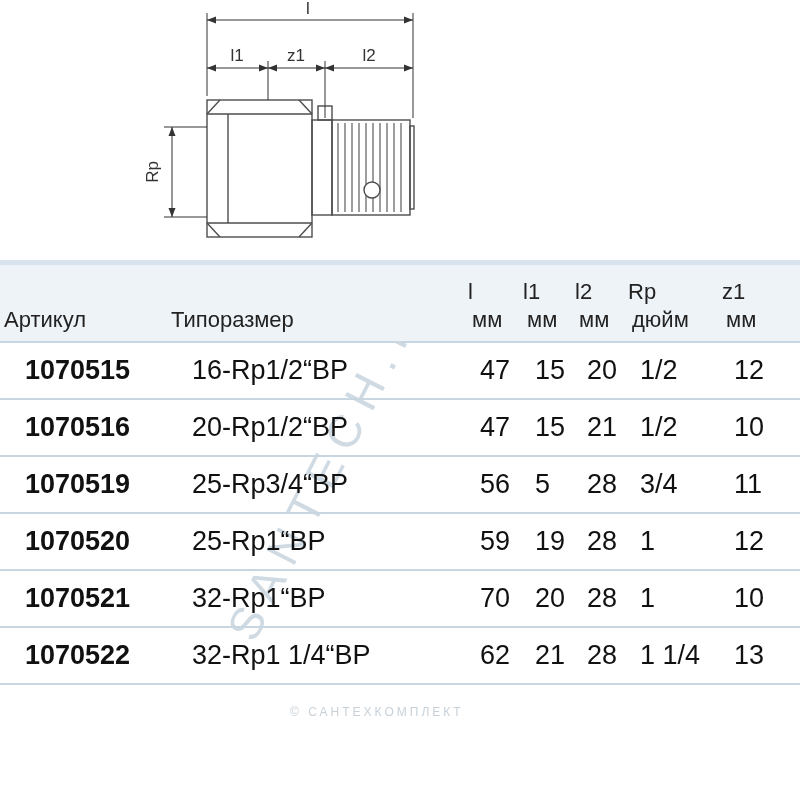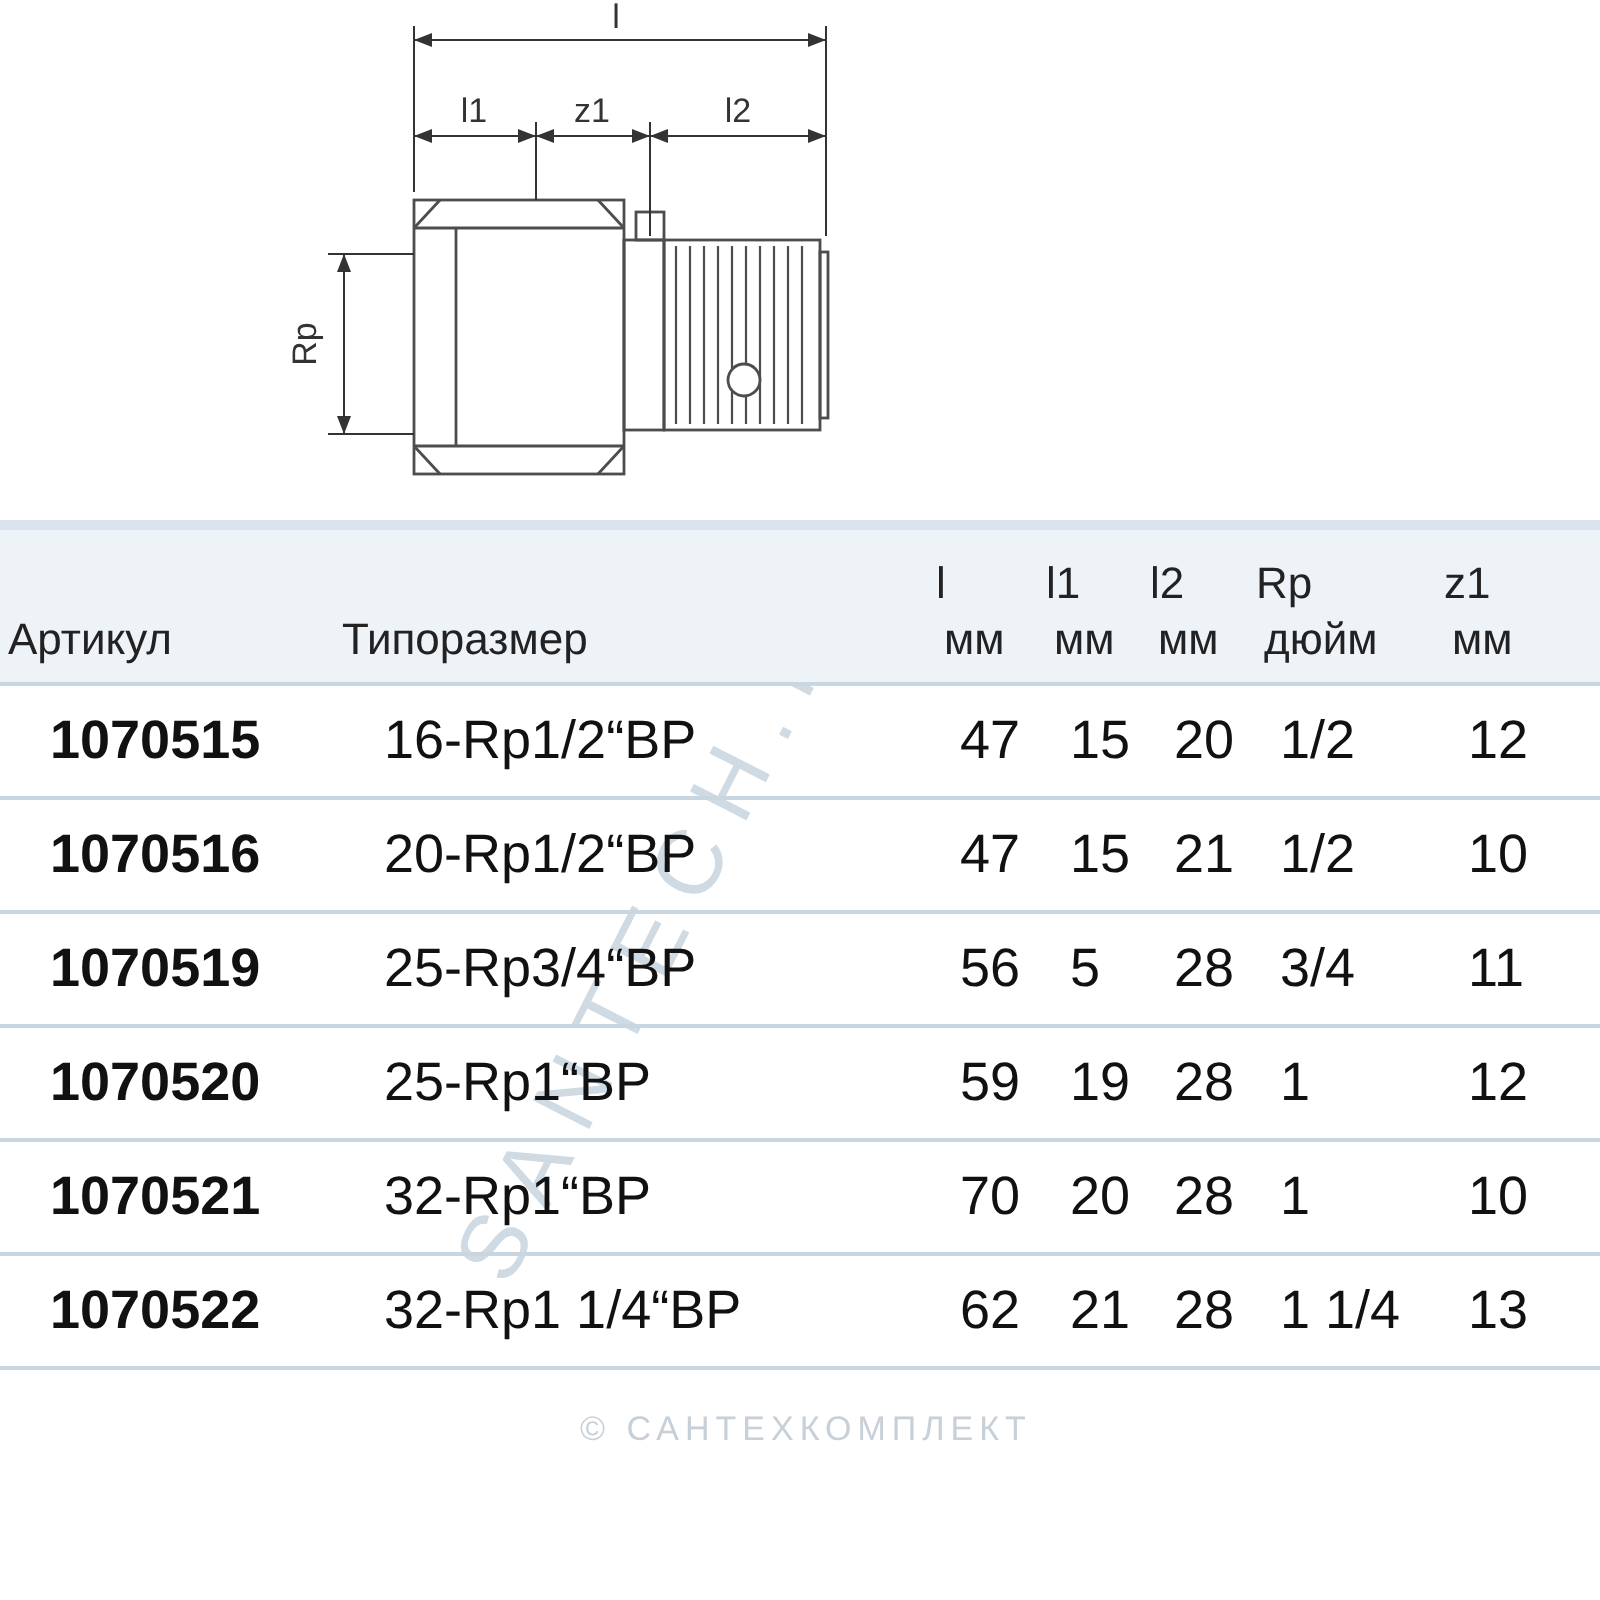"© САНТЕХКОМПЛЕКТ" .wm-bottom { font-size: 17px -> 12px }
